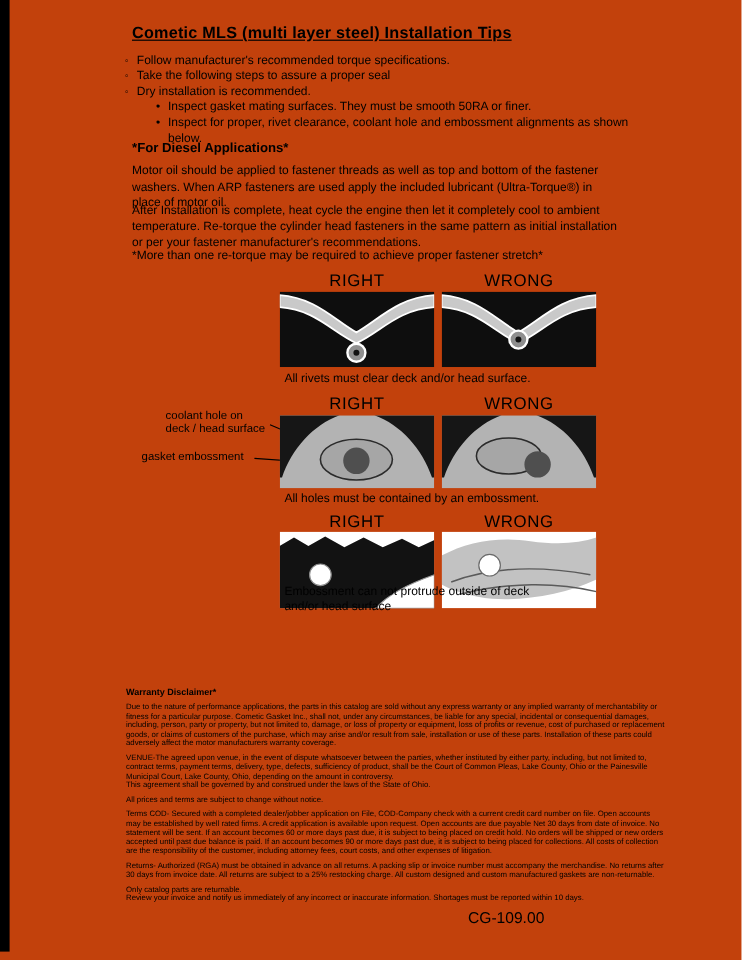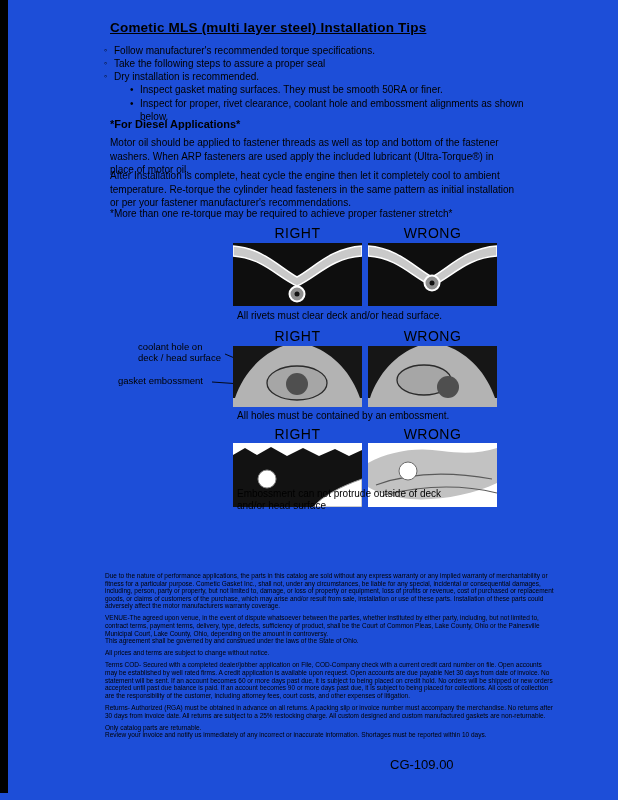"Cometic MLS (multi layer steel)" .page { background: #1d4ed8 -> #c2410c }
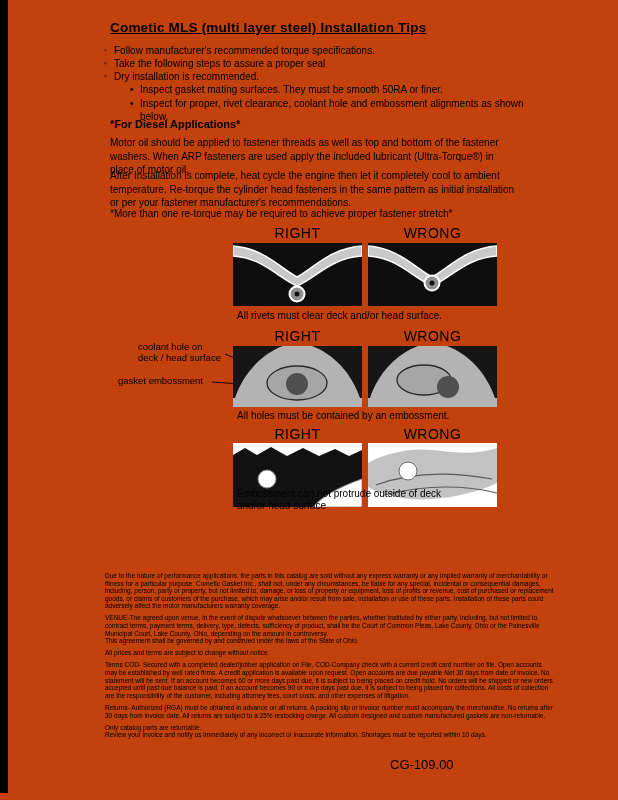"Warranty Disclaimer*" h4 { html: none -> <h4>Warranty Disclaimer*</h4> }
